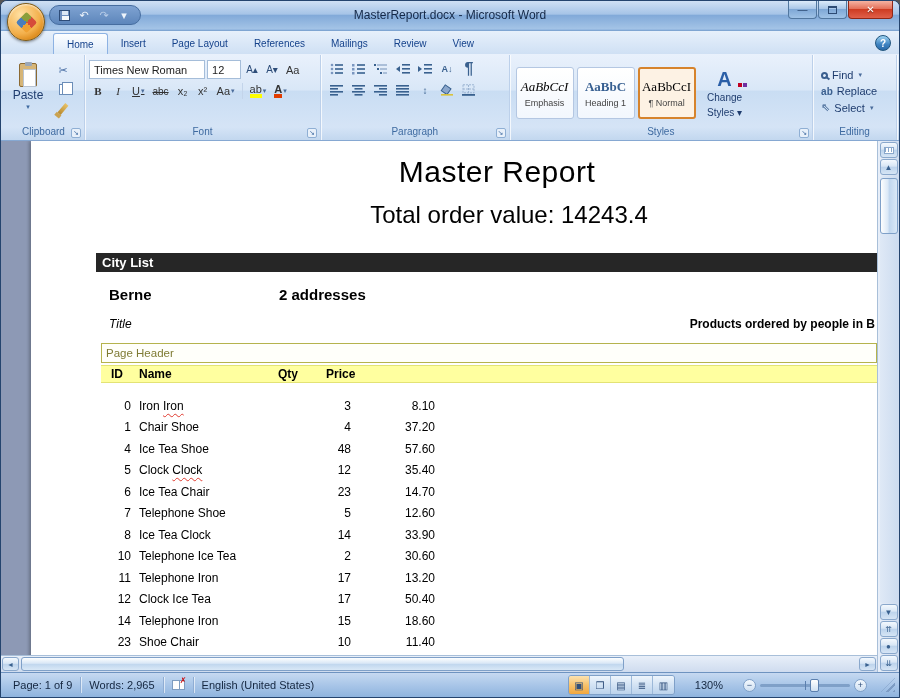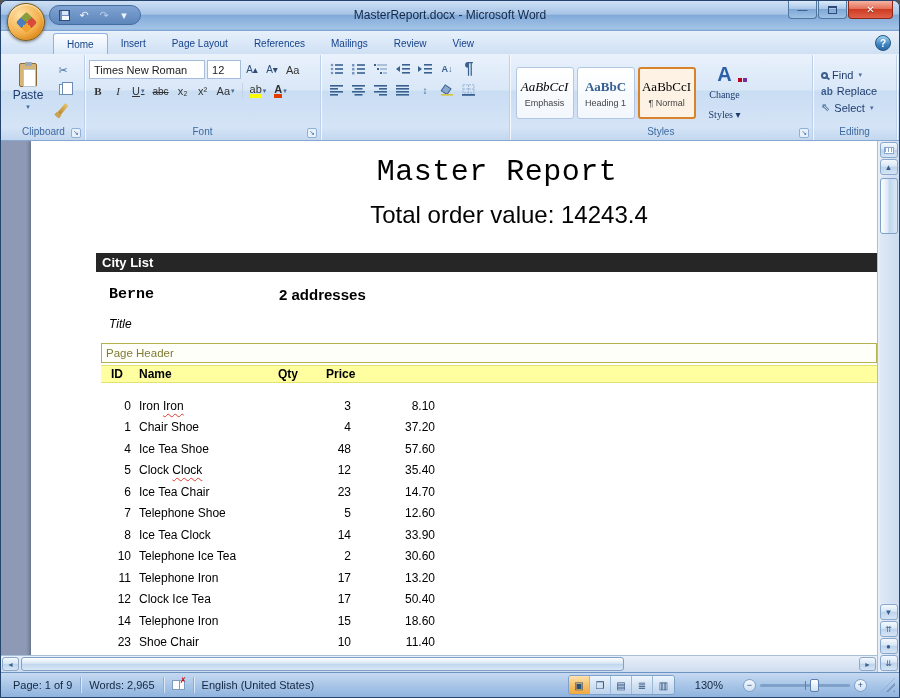"Change Styles ▾" .cs-label { font-family: Liberation Serif, serif -> none; line-height: 20px -> 15px }
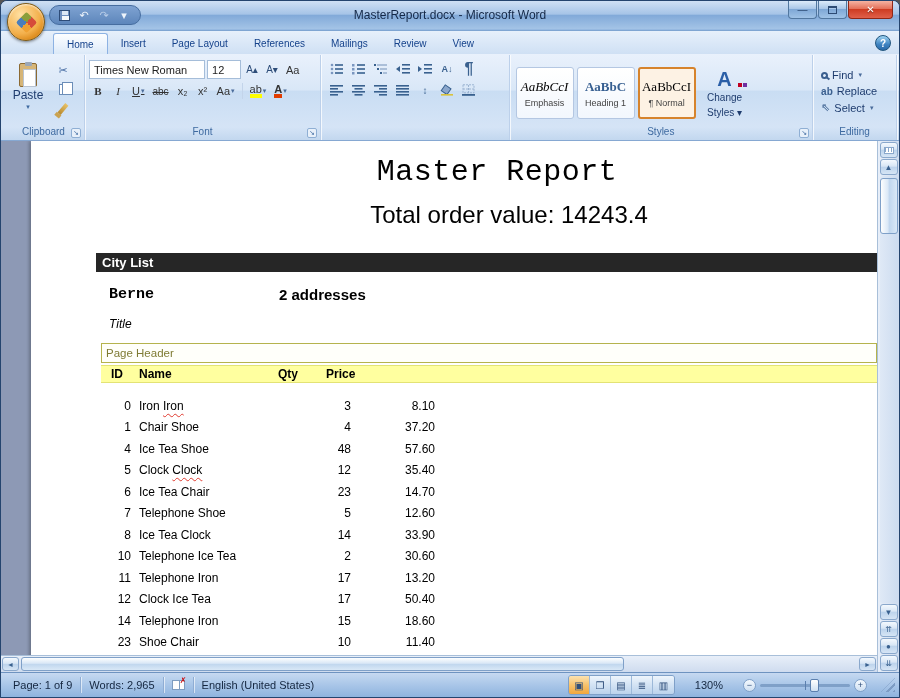"Paragraph" div.glabel { html: none -> <div><span>Paragraph</span> <span>↘</span></div> }
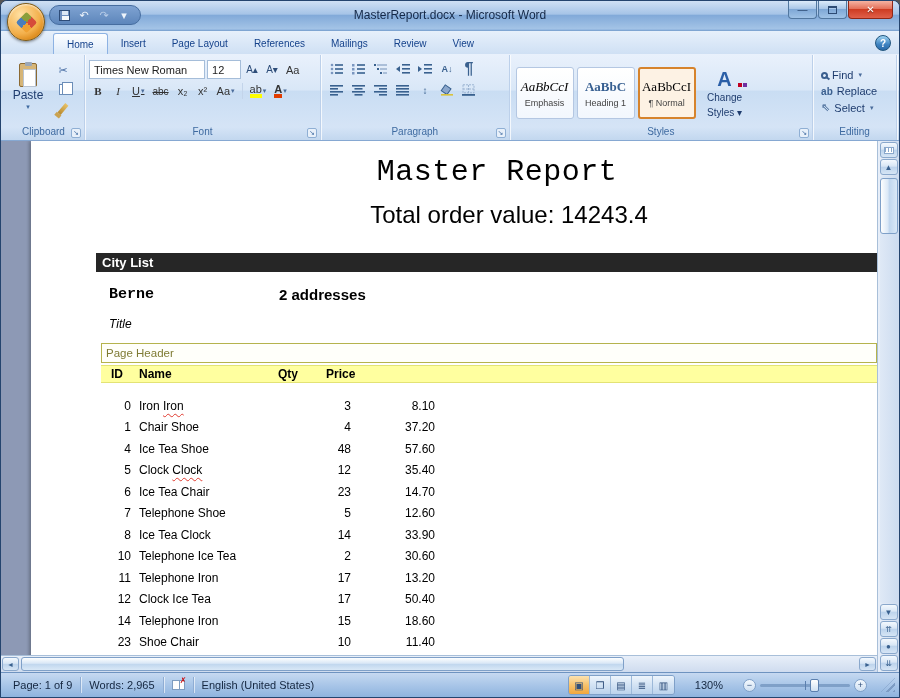"Master Report" .doc-title { font-family: Liberation Mono, monospace -> none }
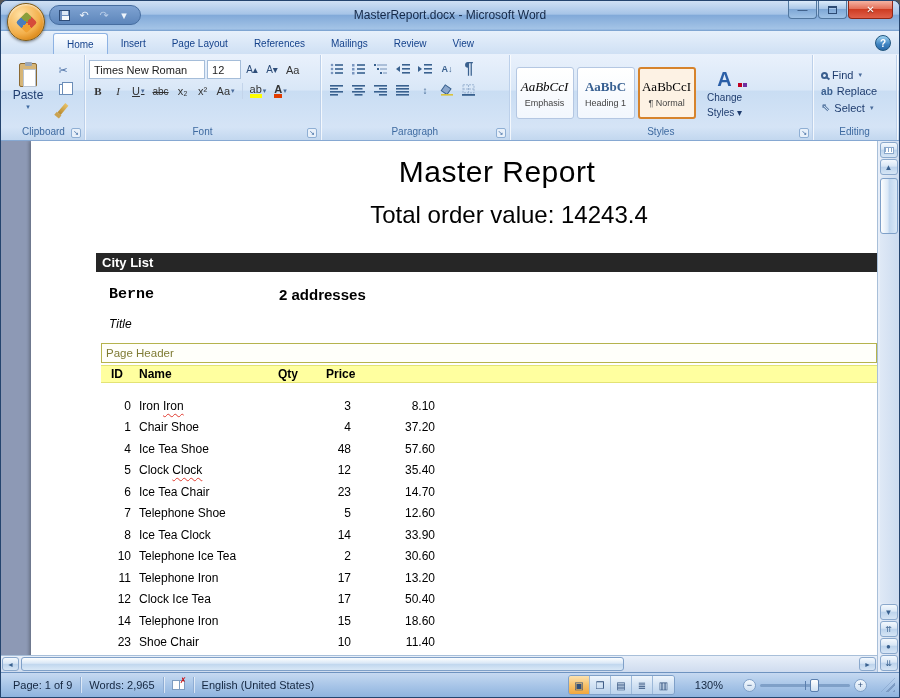"Berne" .cityline .city { font-family: Liberation Mono, monospace -> none }
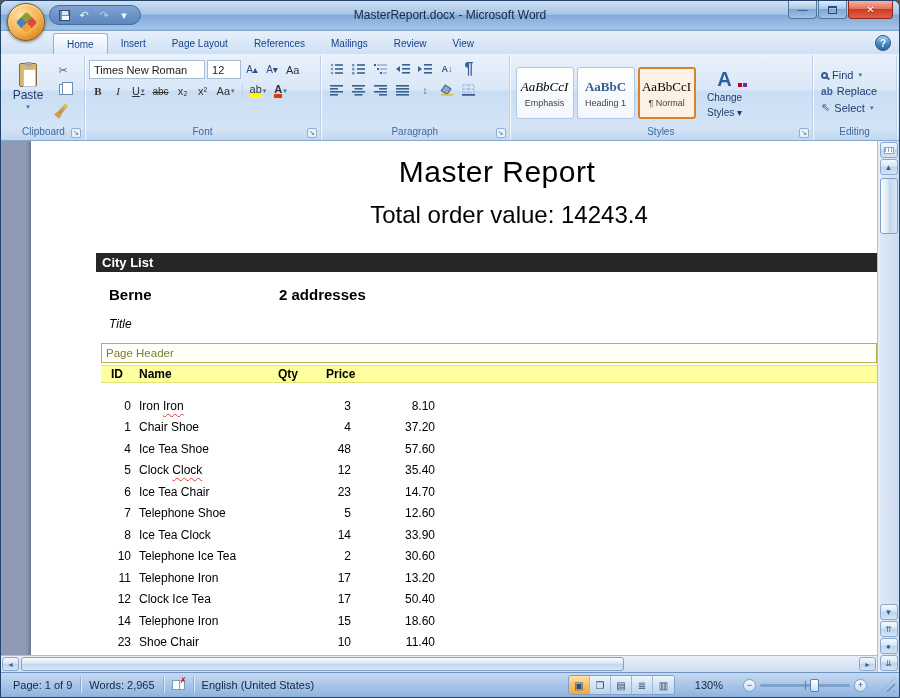"Products ordered by people in" span.lab-right { html: none -> <span>Products ordered by people in B</span> }
